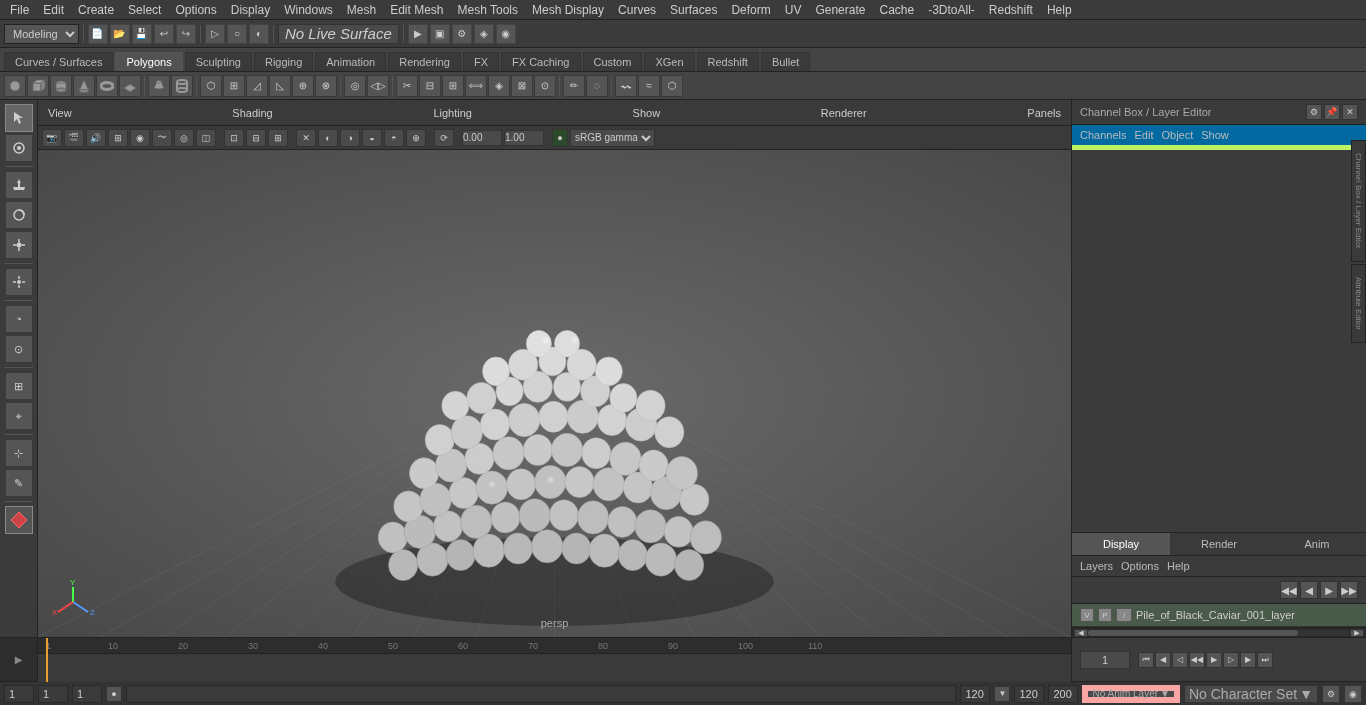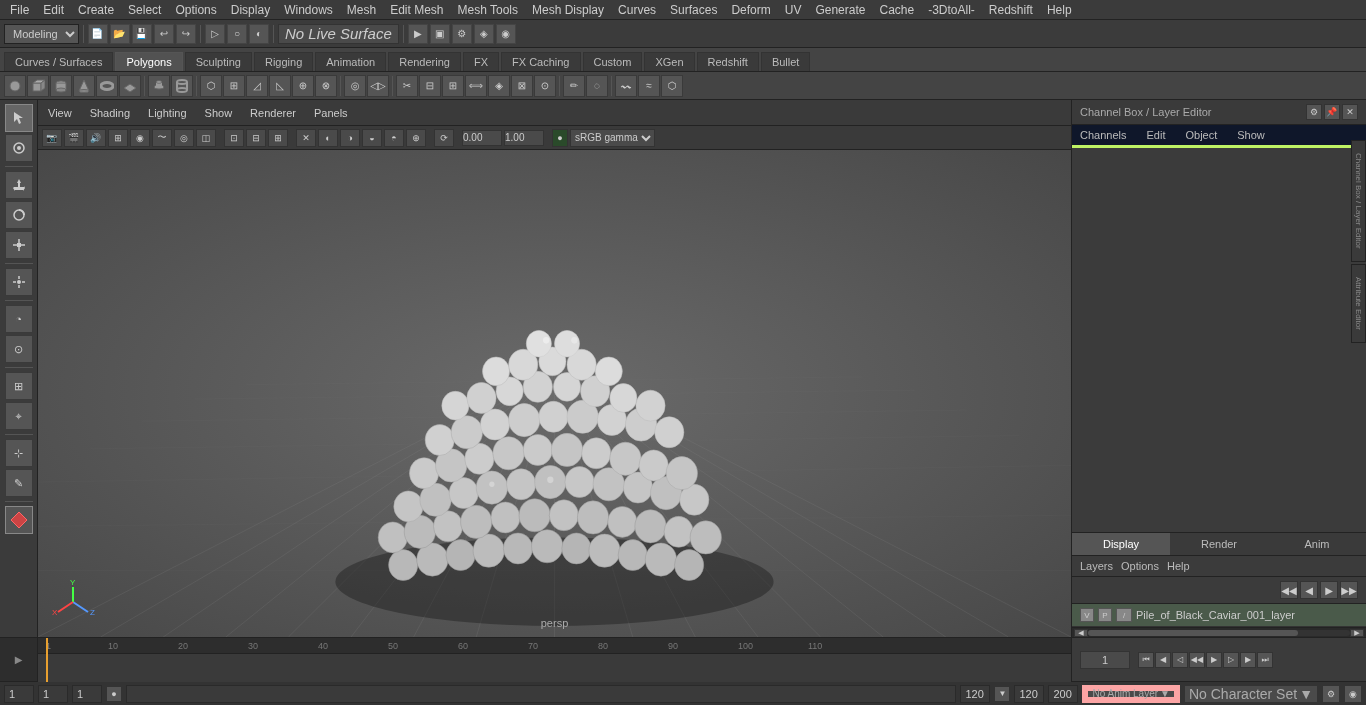"View" #viewport-header { justify-content: none -> space-between }
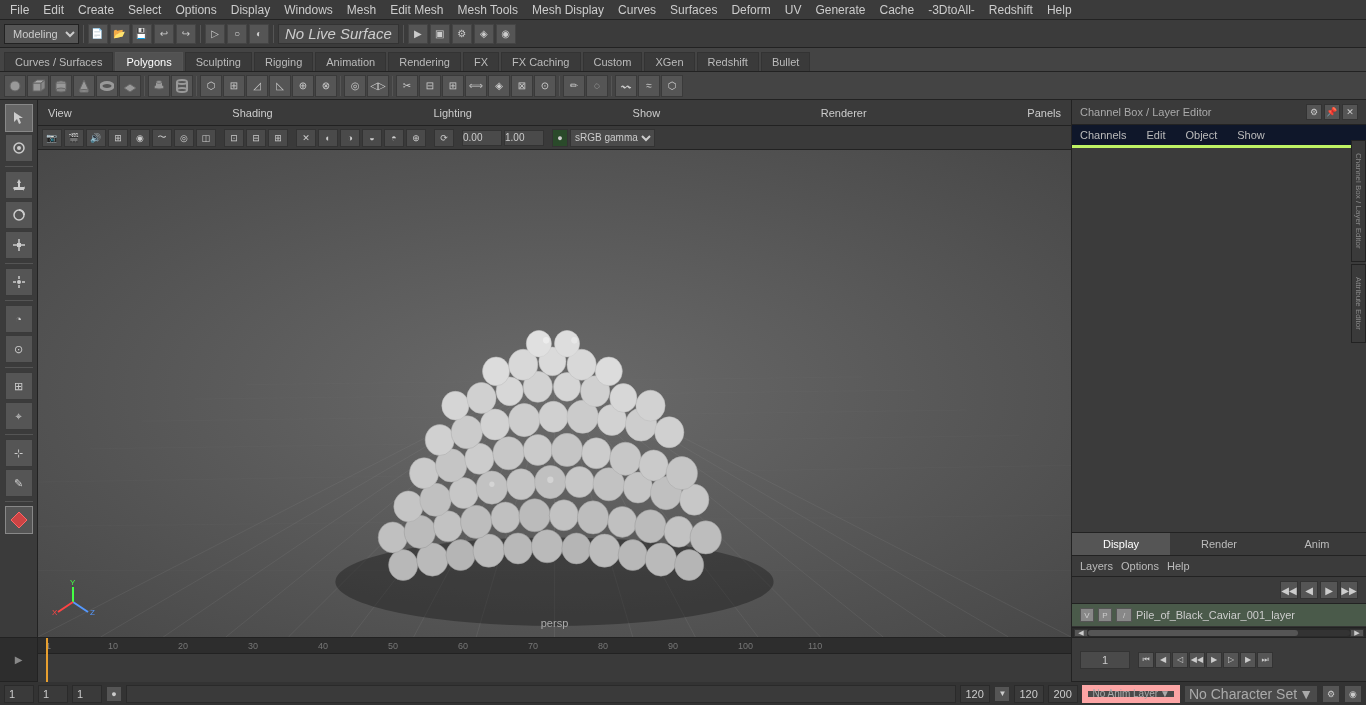"Channels" #rp-menu-row { background: #0f172a -> #0369a1; border-bottom: 3px solid #bef264 -> 5px solid #bef264; gap: 20px -> 8px }
